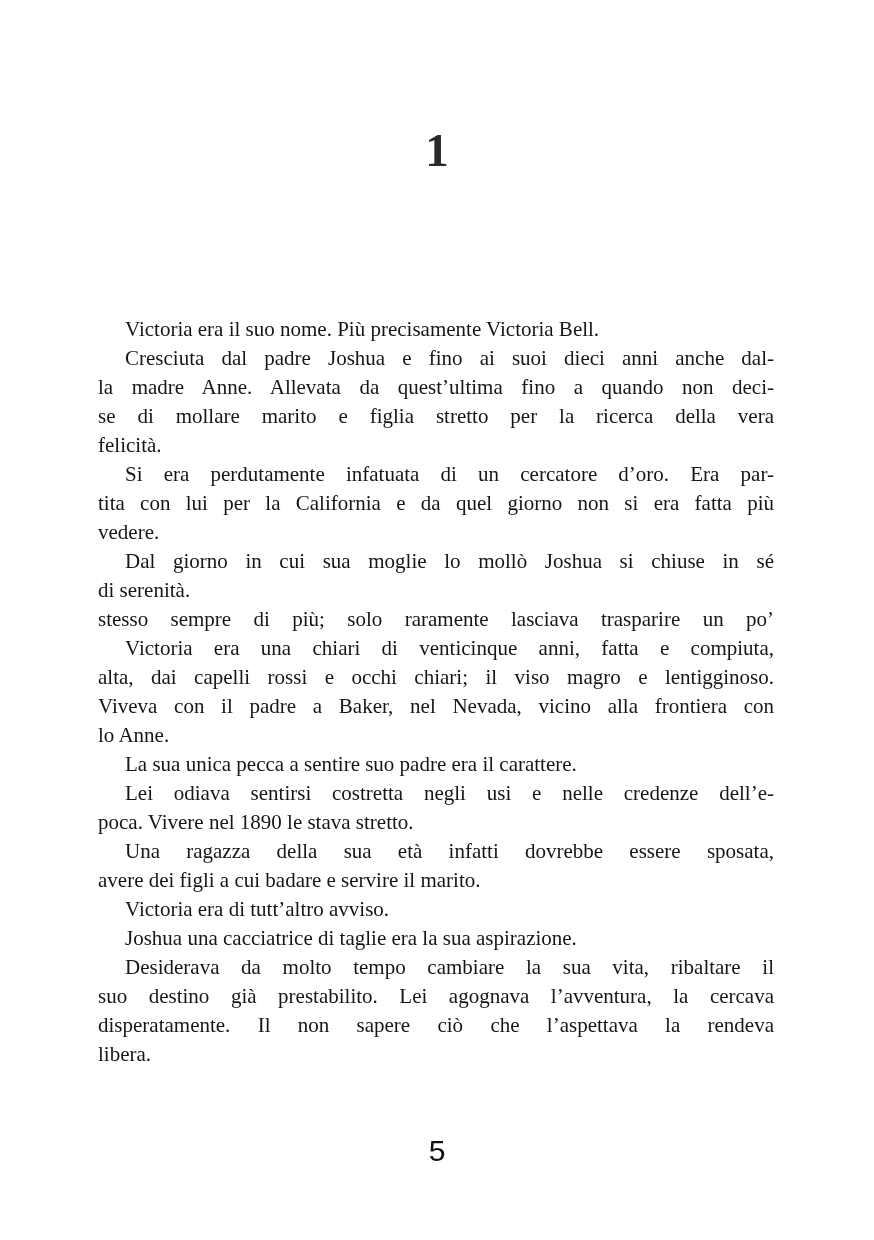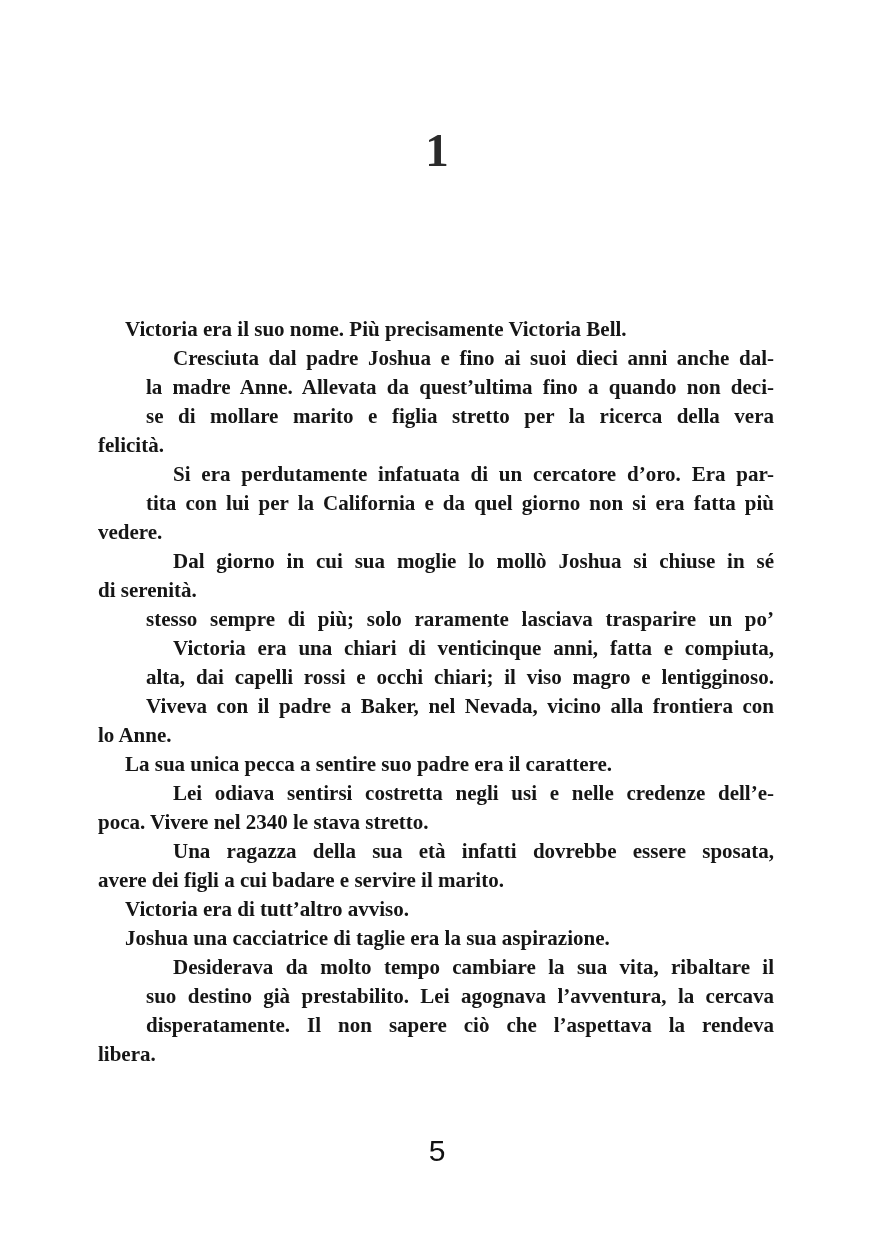"Victoria era il suo nome." .paragraph { font-weight: bold -> none }
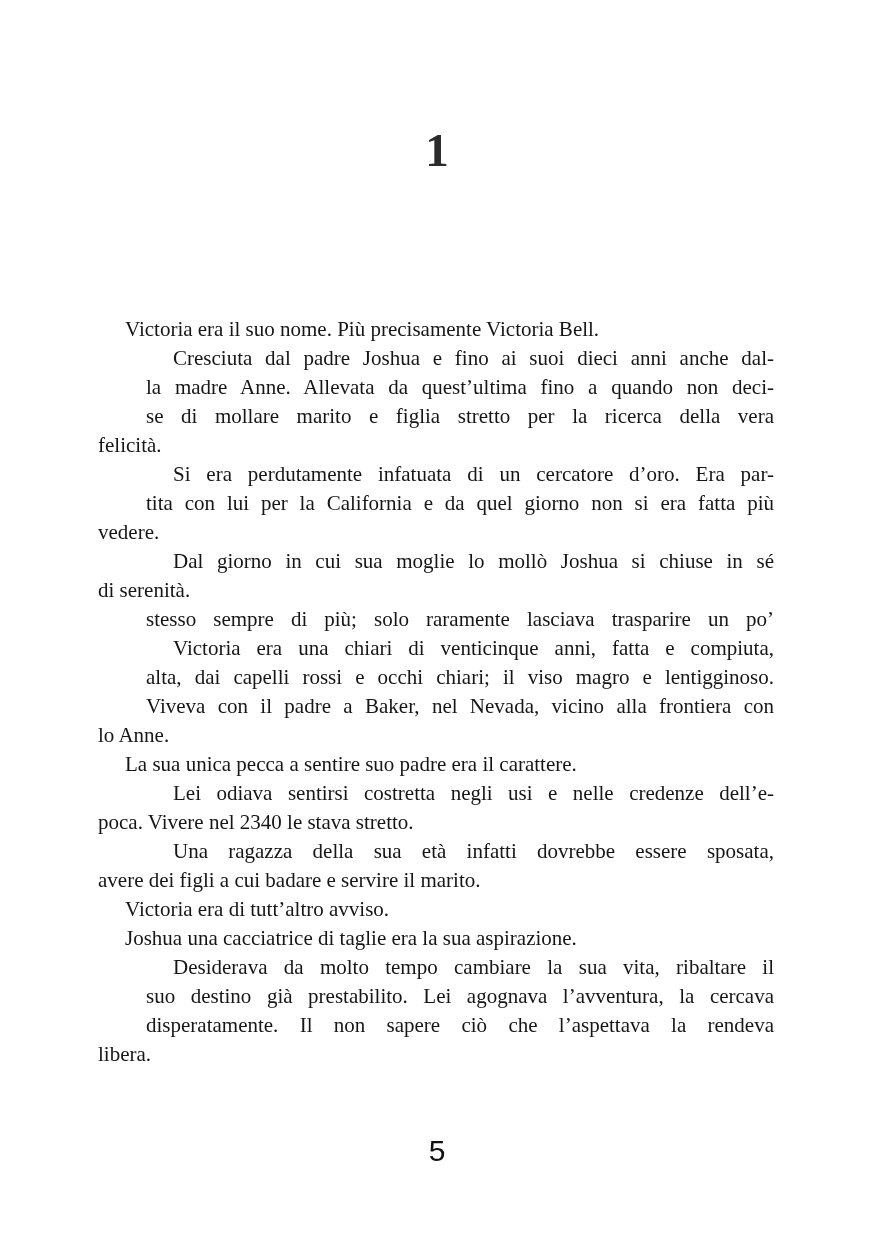"Cresciuta dal padre Joshua e" .line.justify { margin-left: 48px -> none }
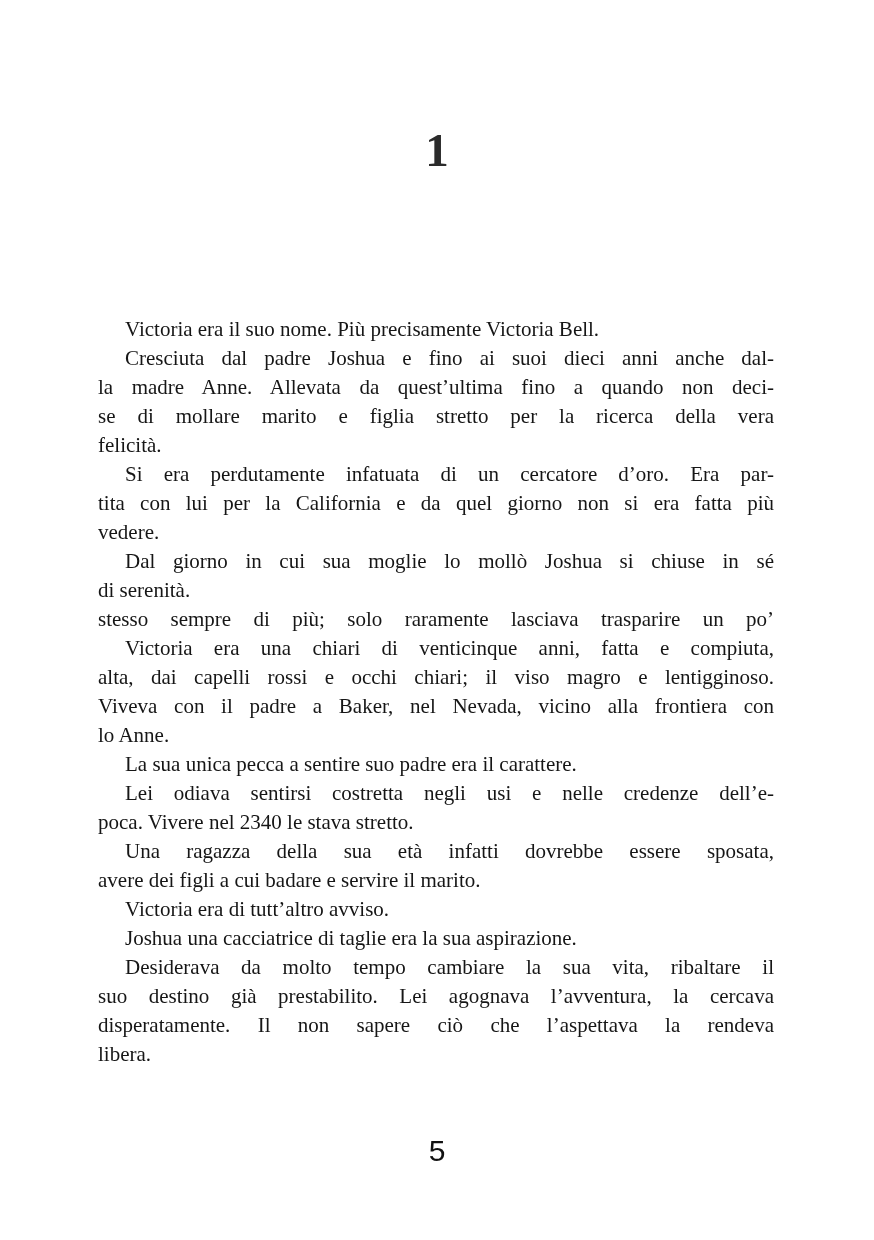"poca. Vivere nel 2340 le" div.line { text: 2340 -> 1890 }
